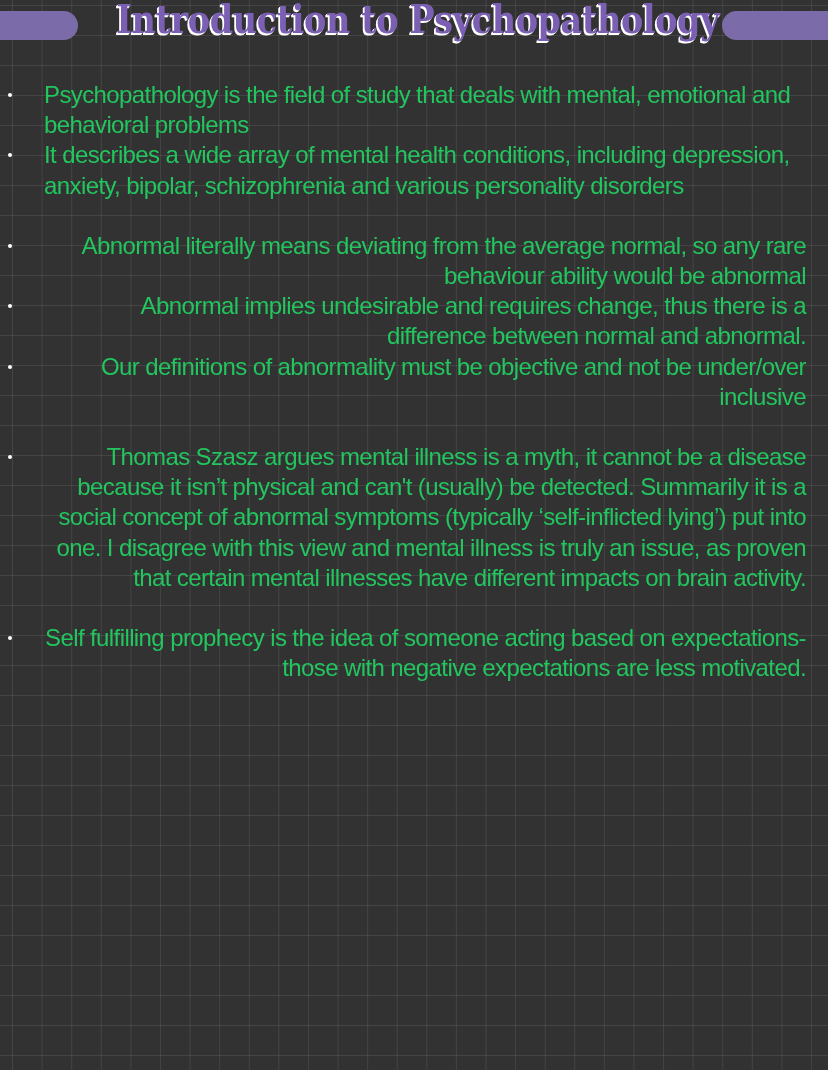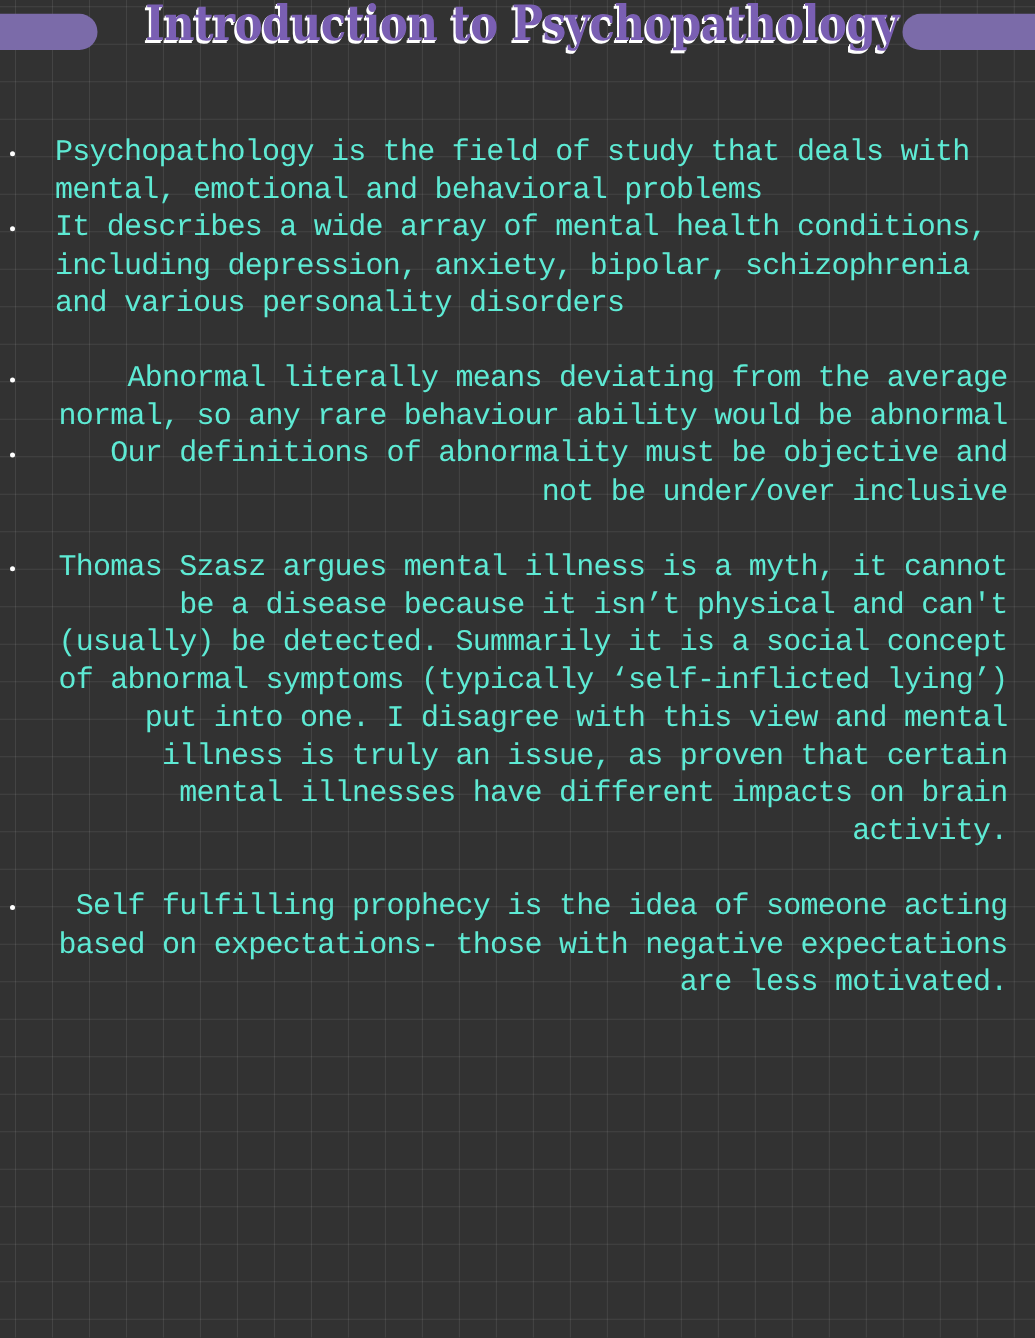"Psychopathology is the field of" .content { color: #5eead4 -> #22c55e; font-family: Liberation Mono, monospace -> Liberation Sans, sans-serif; margin-top: 28px -> none }
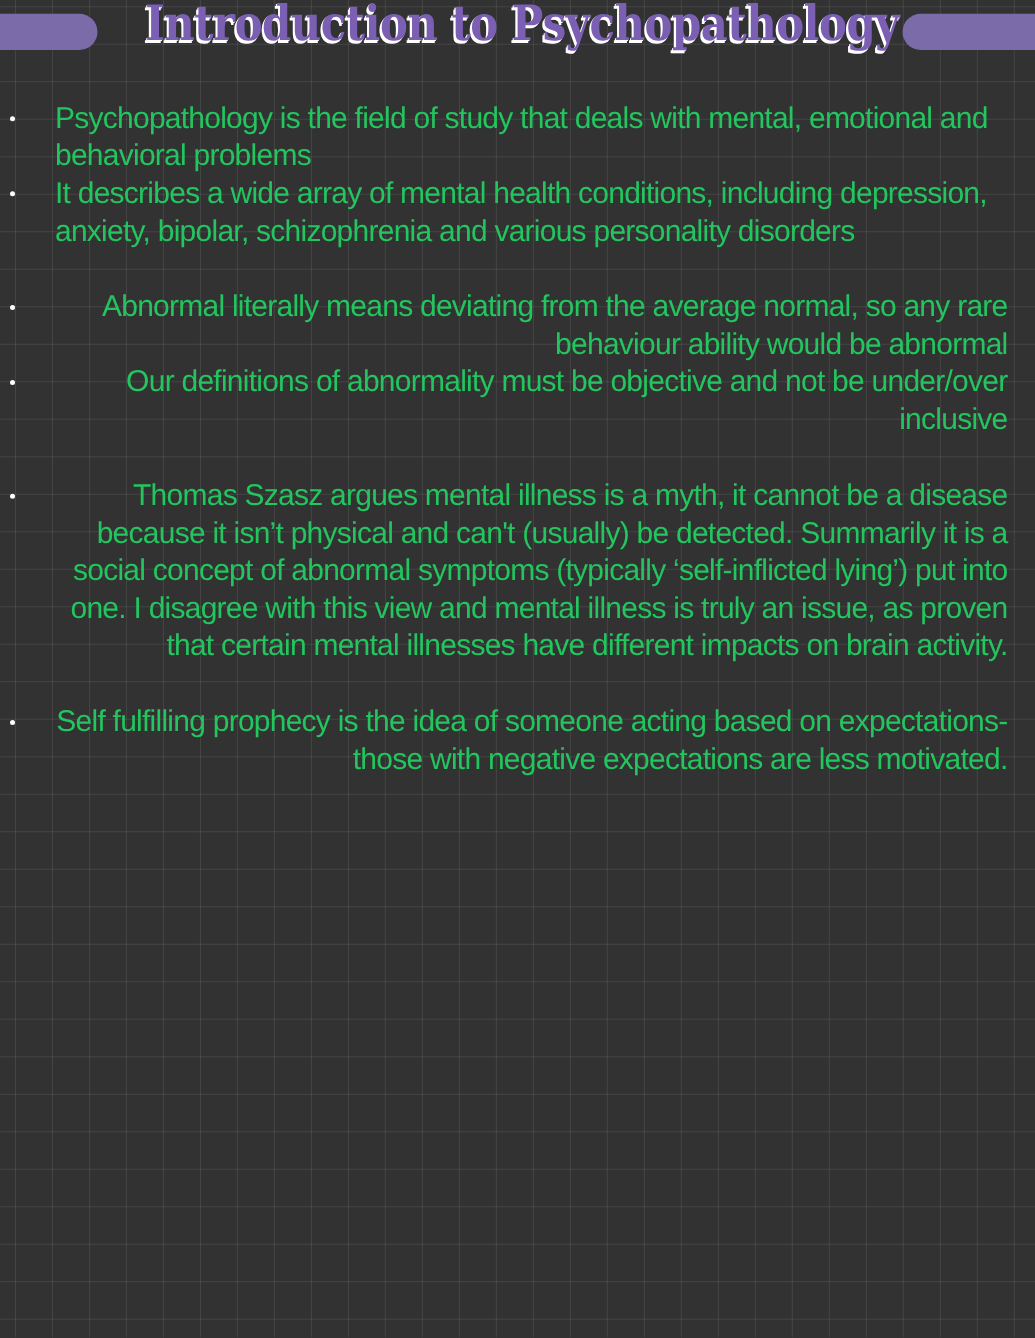"Abnormal implies undesirable and" li.item { html: none -> <li> <span></span> <span>Abnormal implies undesirable and requires change, thus there is a difference between normal and abnormal.</span> </li> }
